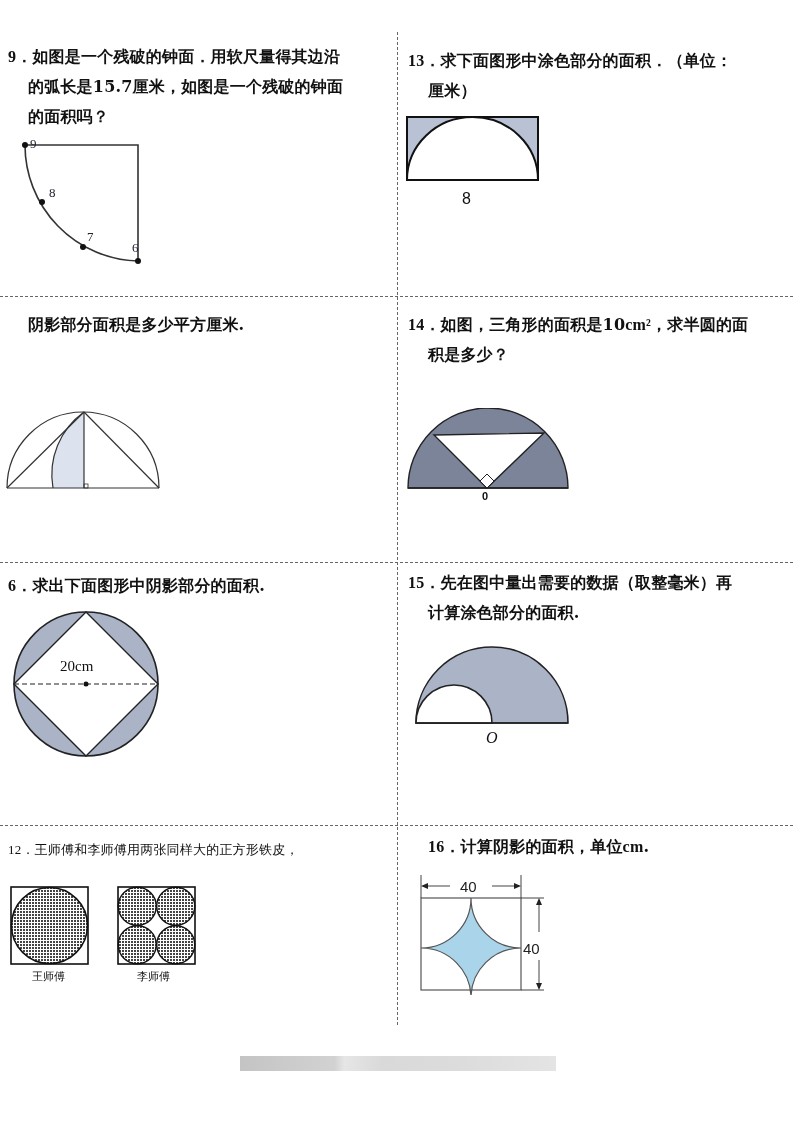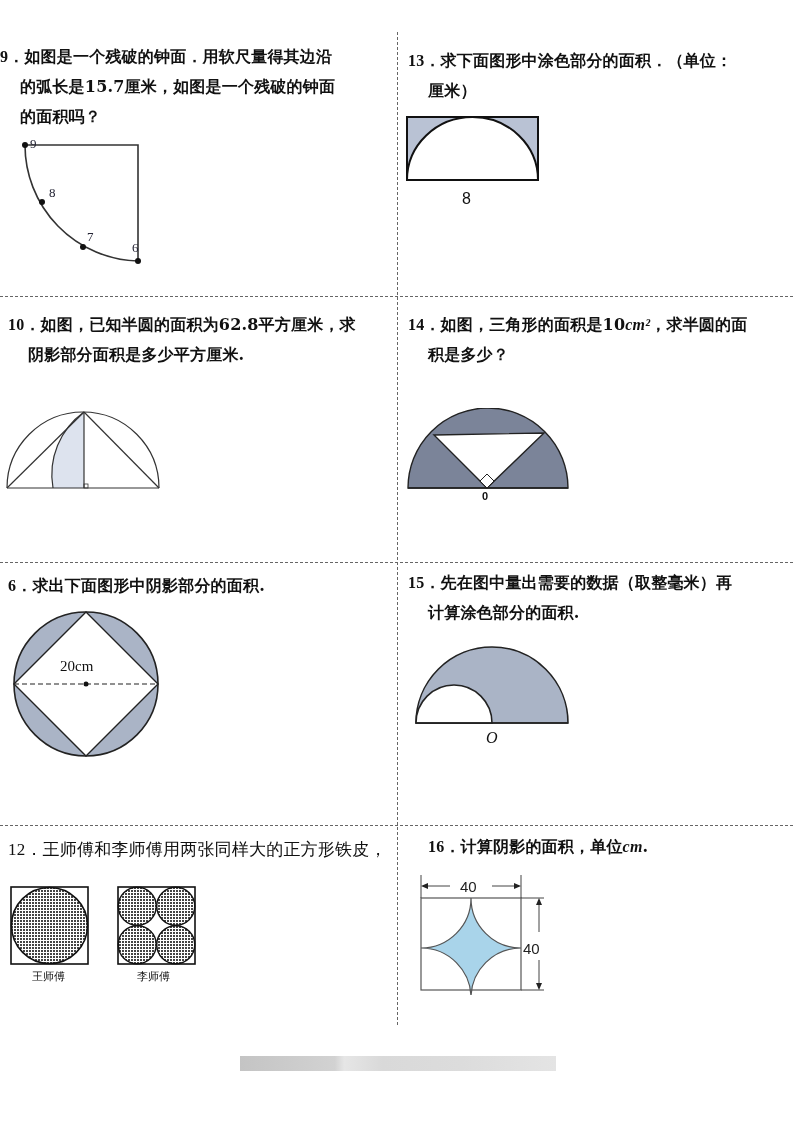"9．如图是一个残破的钟面．用软尺量得其边沿" div.q { left: 0 -> 8px }
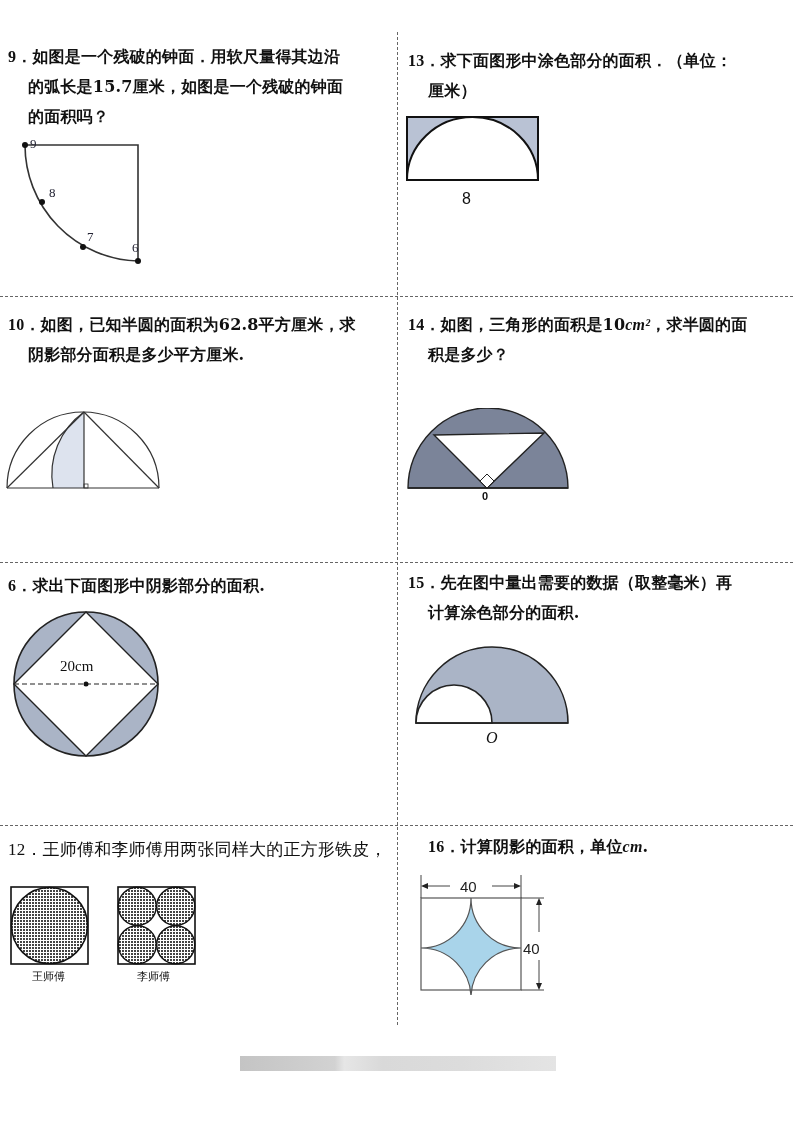"10．如图，已知半圆的面积为62.8平方厘米，求" span { html: <span><span>10．</span><span>如图，已知半圆的面积为62.8平方厘米，求</span></span> -> none }
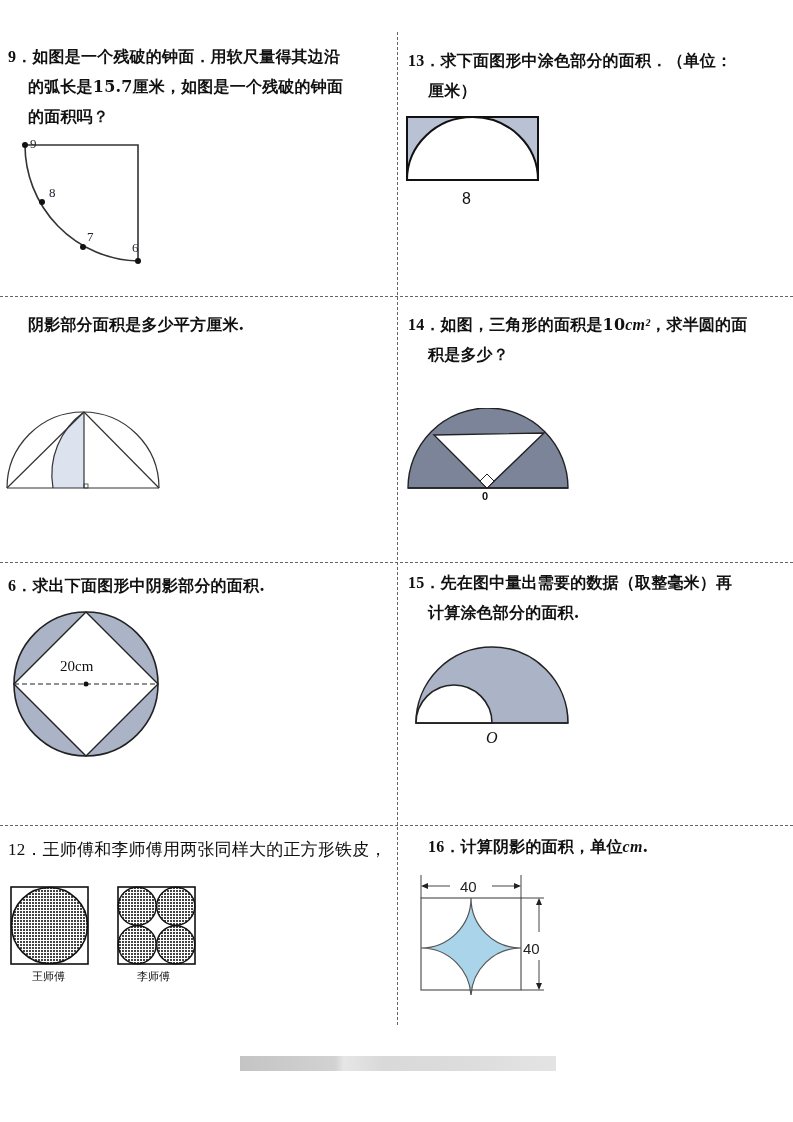"cm²" .ital { font-style: italic -> none }
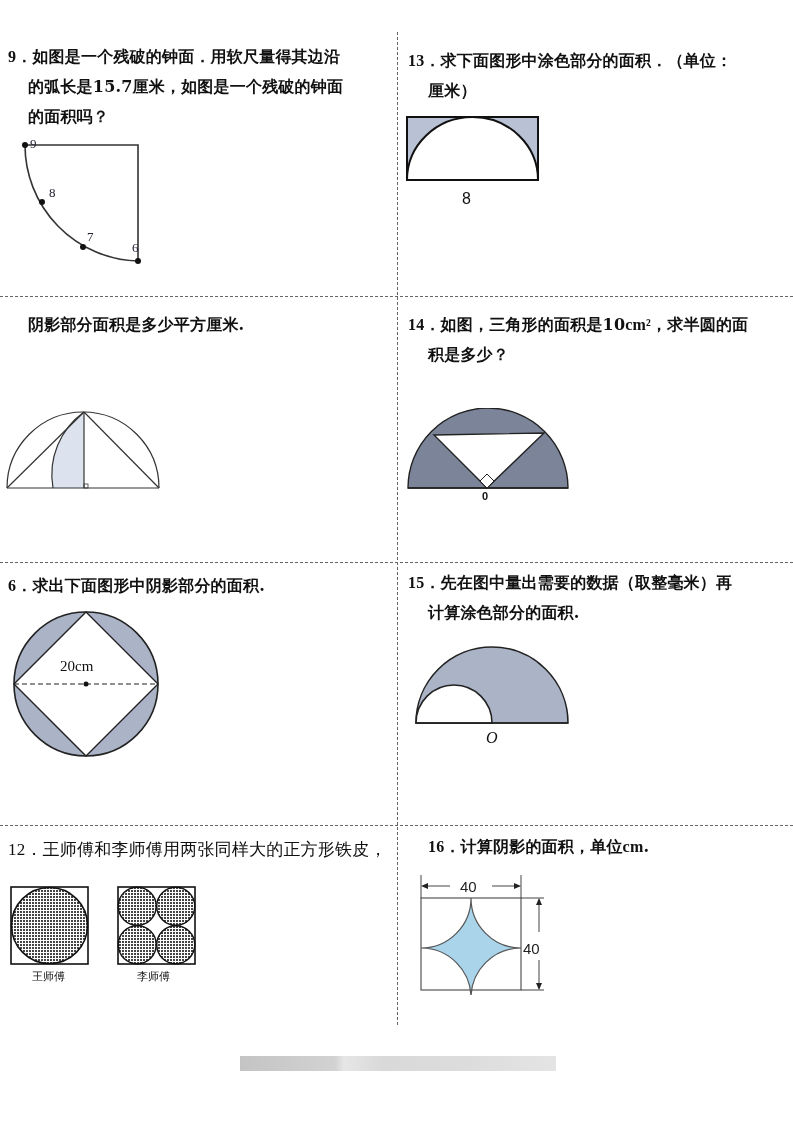"12．王师傅和李师傅用两张同样大的正方形铁皮，" div.q { font-size: 17px -> 13px }
